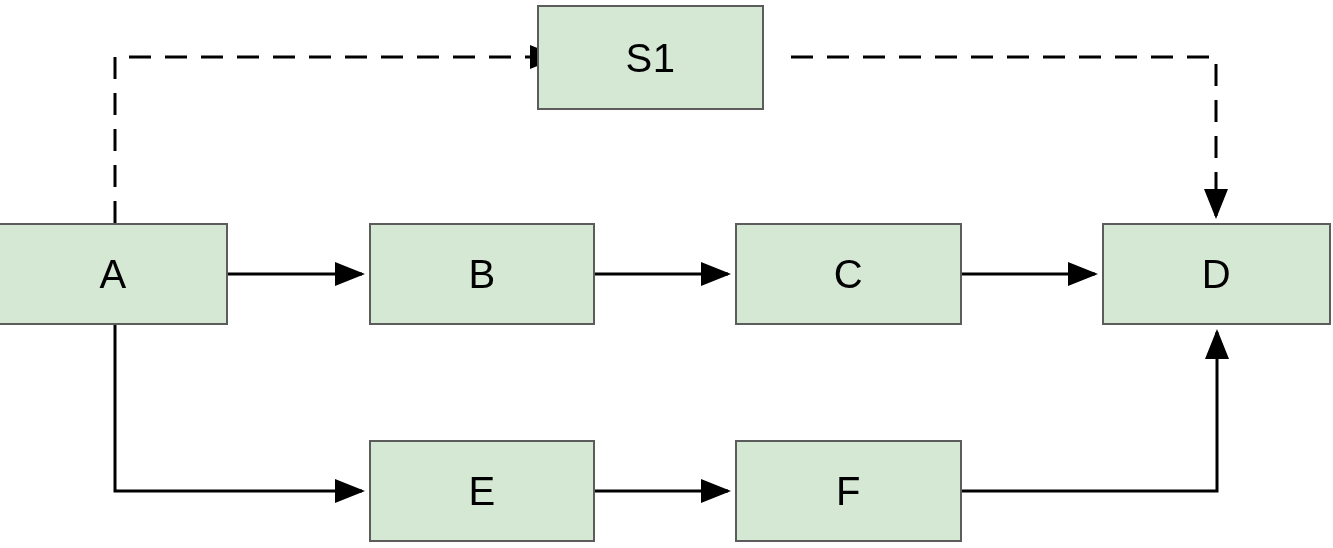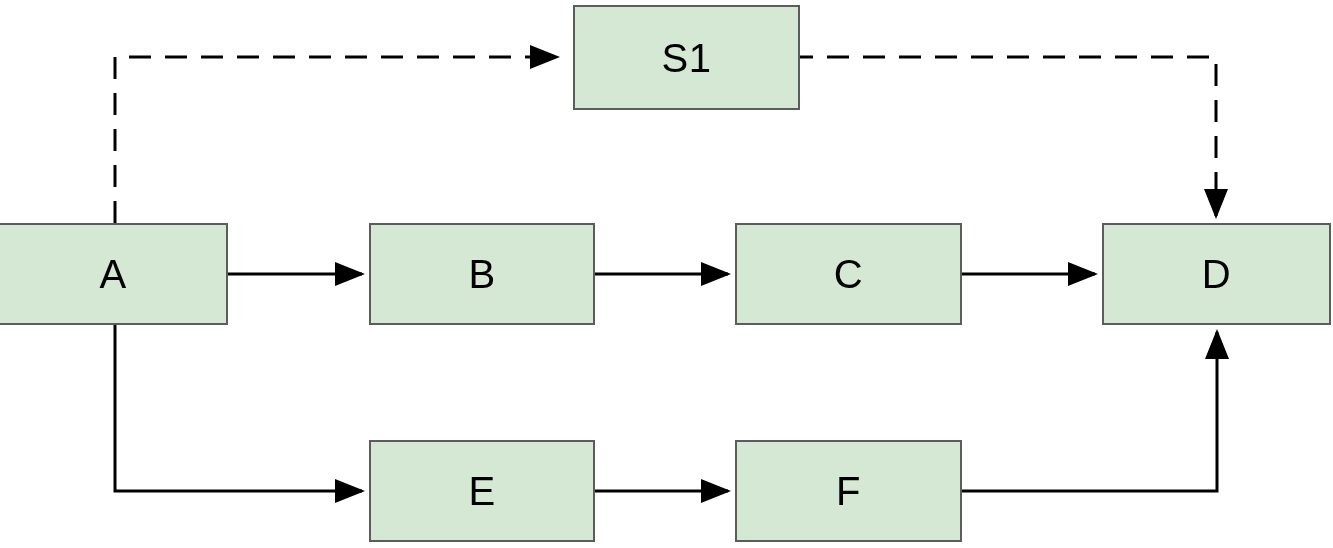"S1" div.node-box { left: 573px -> 537px }
